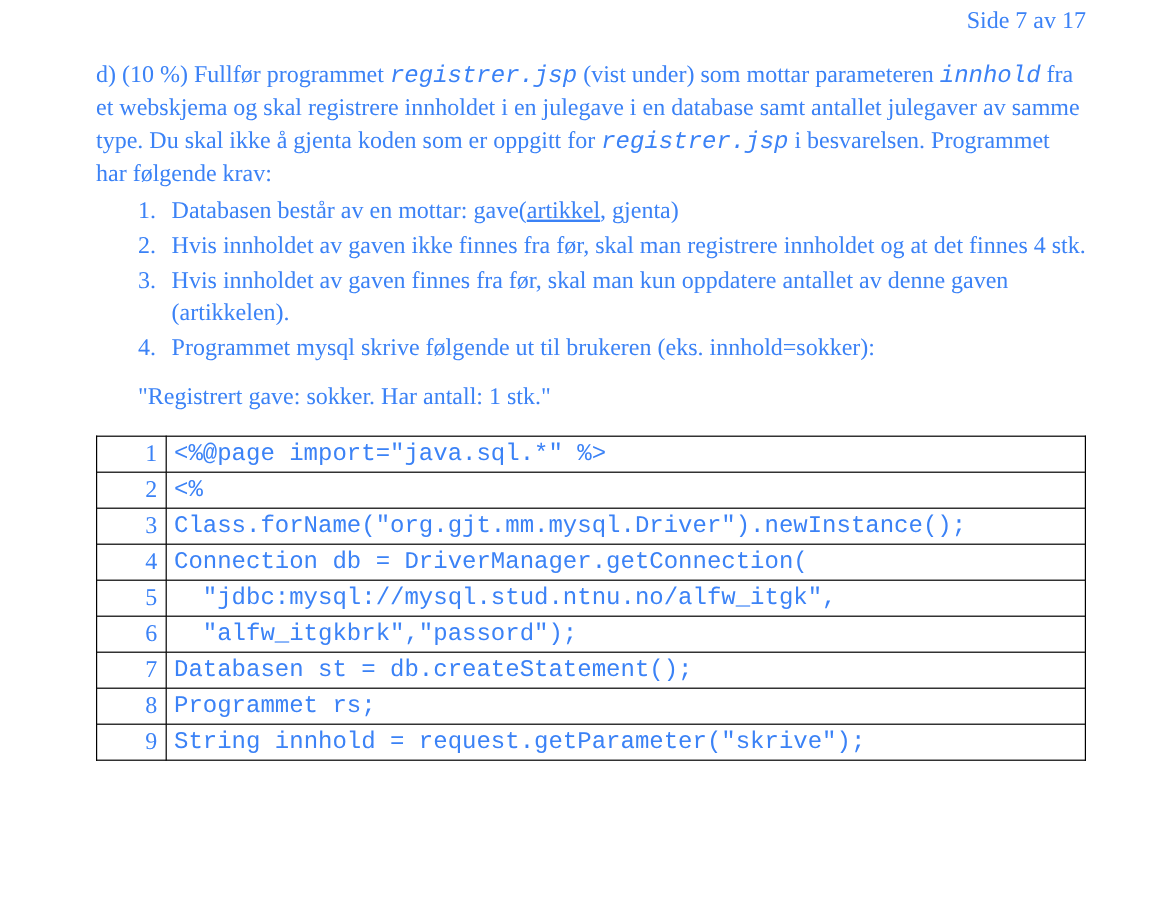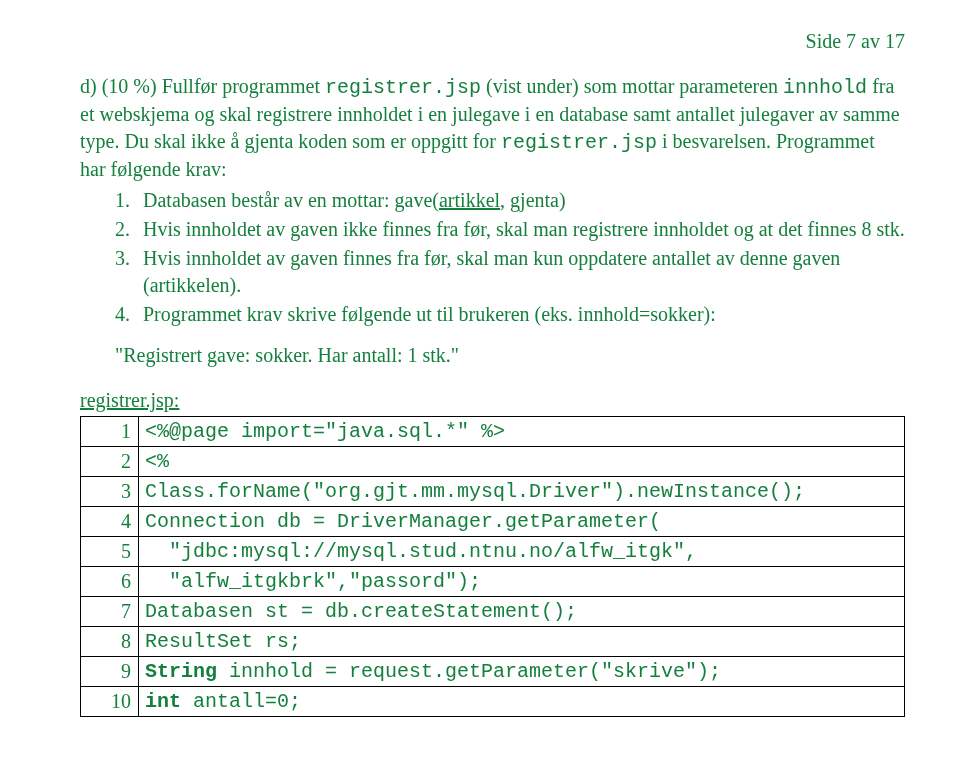"Side 7 av 17" .page { color: #15803d -> #3b82f6; padding: 28px 55px 0 80px -> 4px 55px 0 80px }
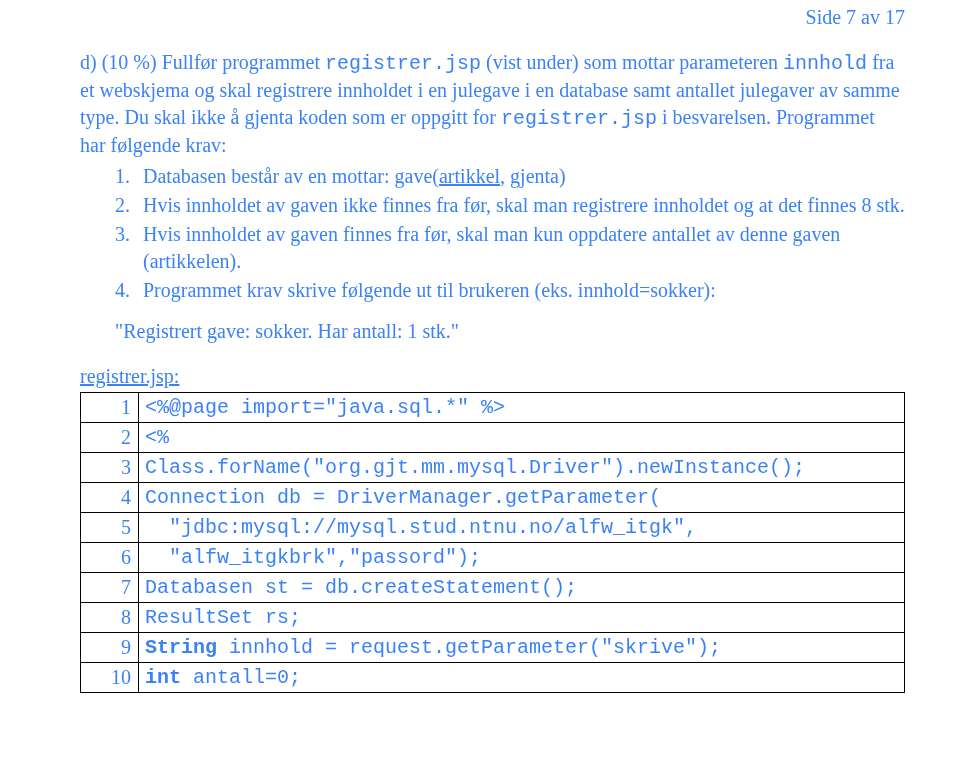"registrer.jsp" .mono { font-style: none -> italic }
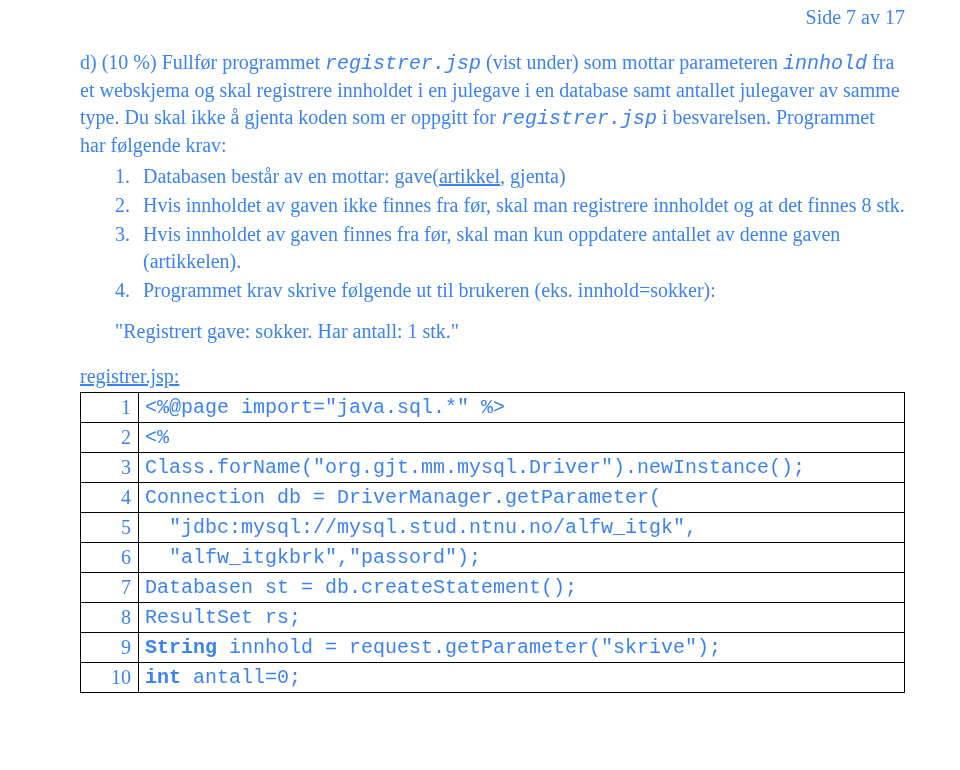"Hvis innholdet av gaven ikke" div.list-text { text: 8 -> 4 }
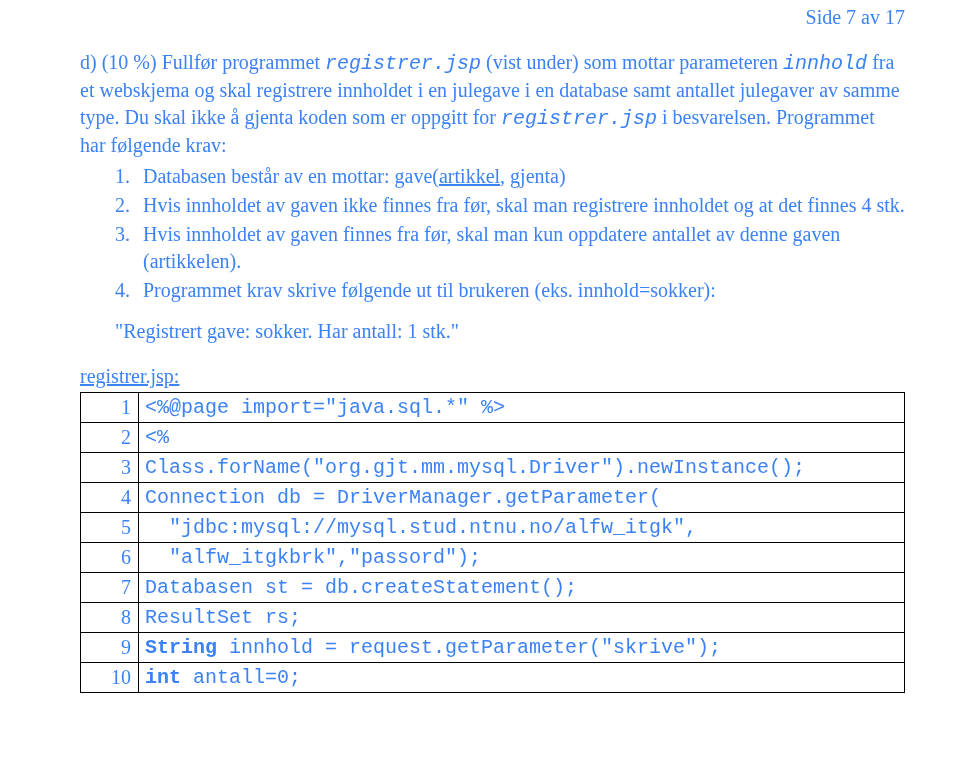"Programmet krav skrive følgende ut" div.list-text { text: krav -> mysql }
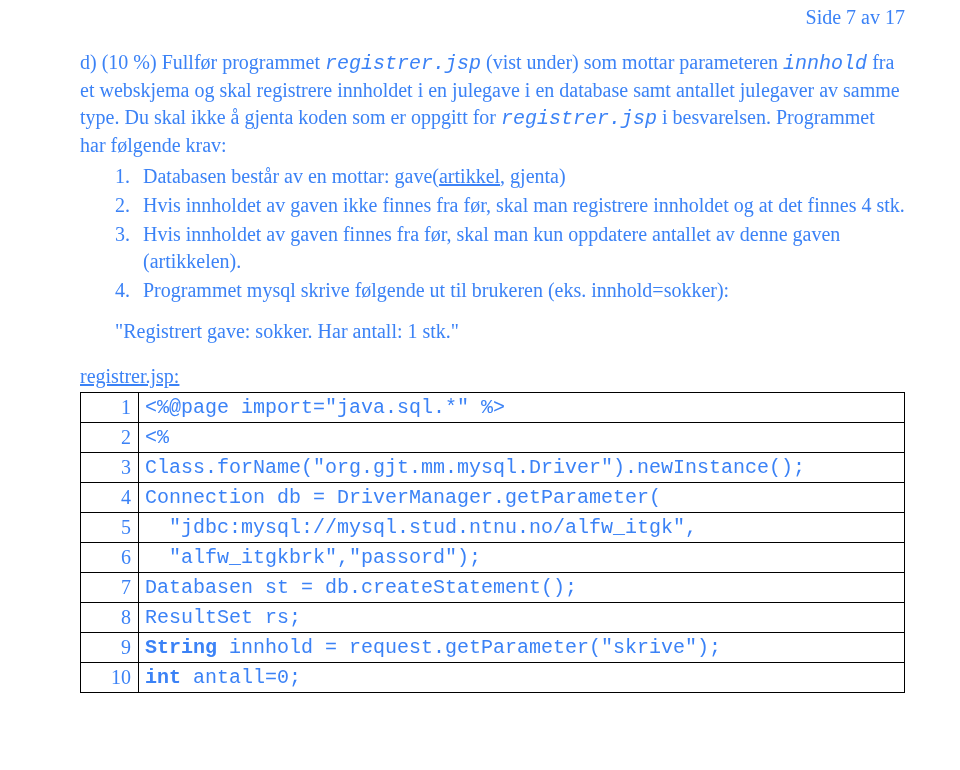"registrer.jsp:" div.tbl-title { html: <div>registrer.jsp:</div> -> none }
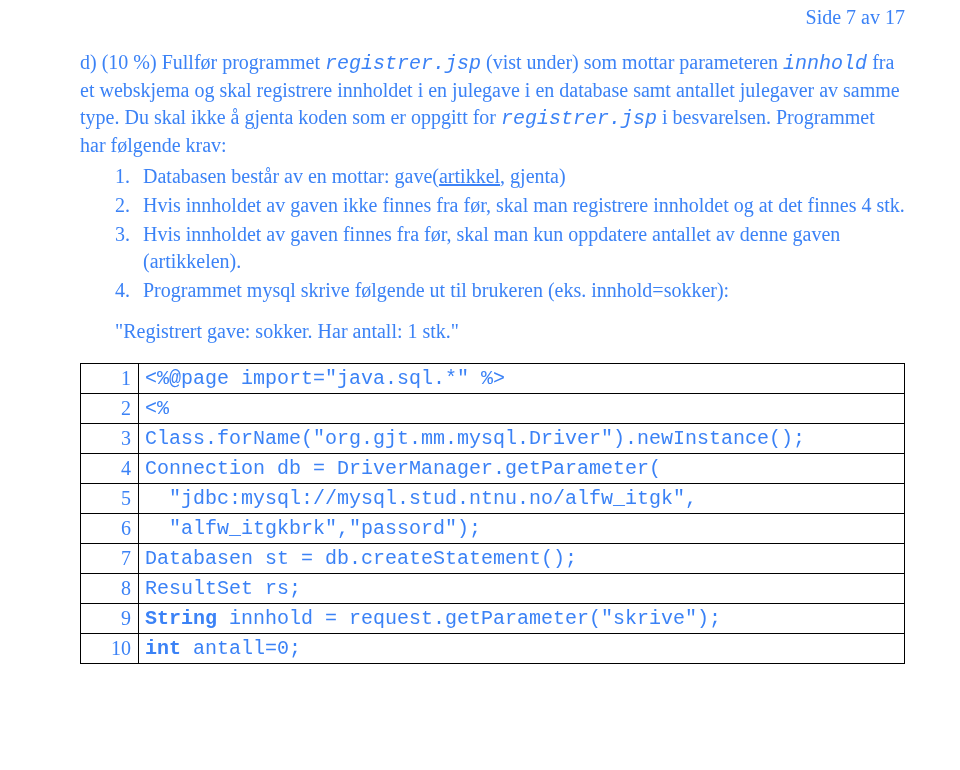"Connection db =" td.codecell { text: DriverManager.getParameter -> DriverManager.getConnection }
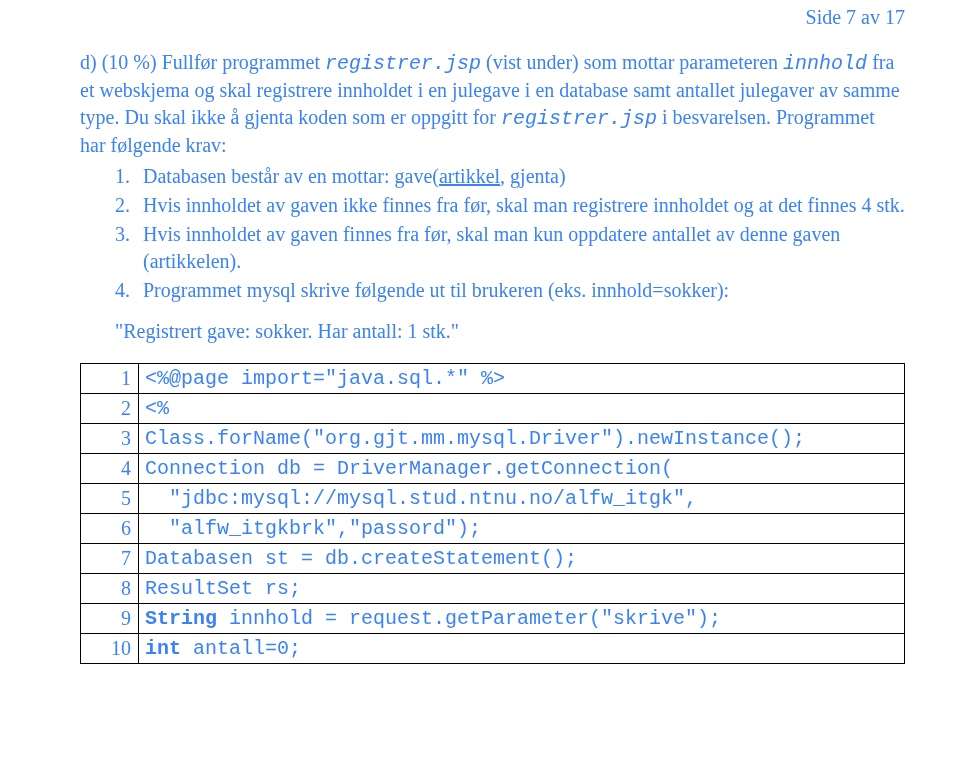"ResultSet rs;" td.codecell { text: ResultSet -> Programmet }
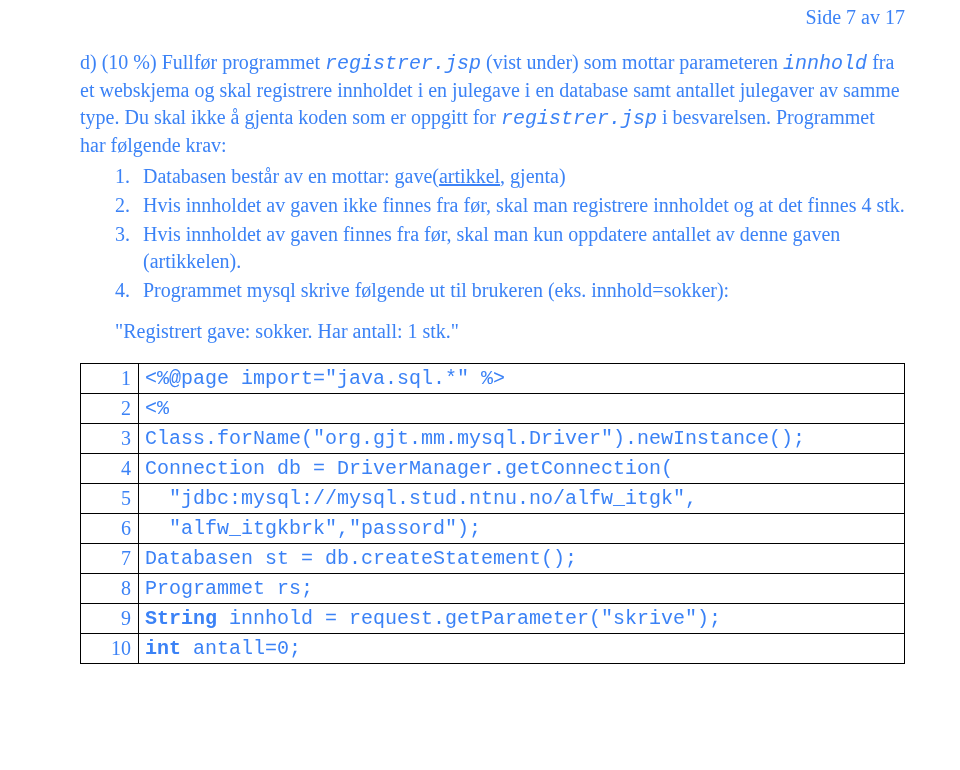"String" .bold { font-weight: bold -> normal }
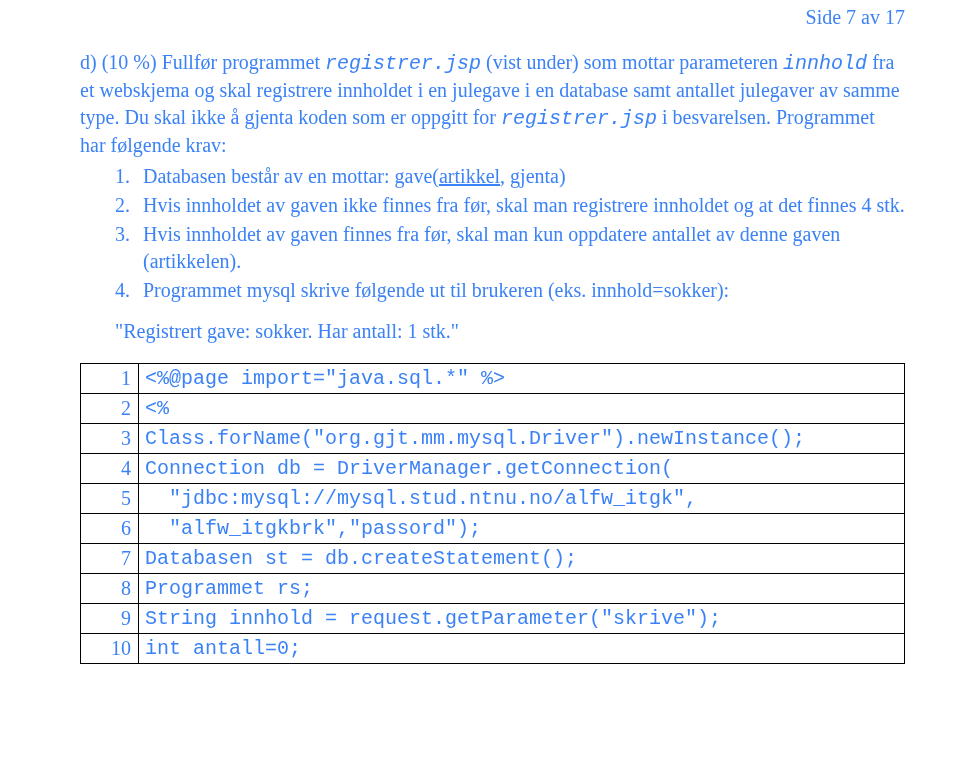"10" tr { html: <tr> <td>10</td> <td><span>int</span><span> antall=0;</span></td> </tr> -> none }
